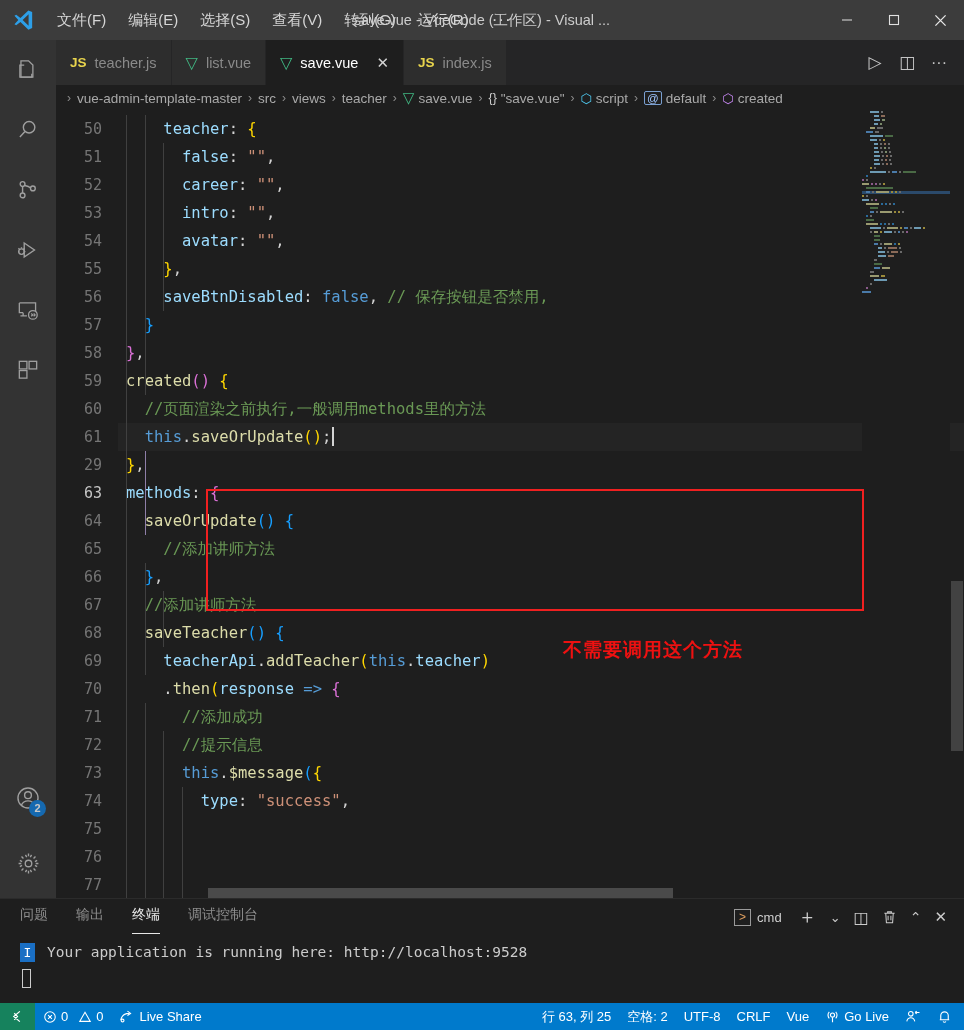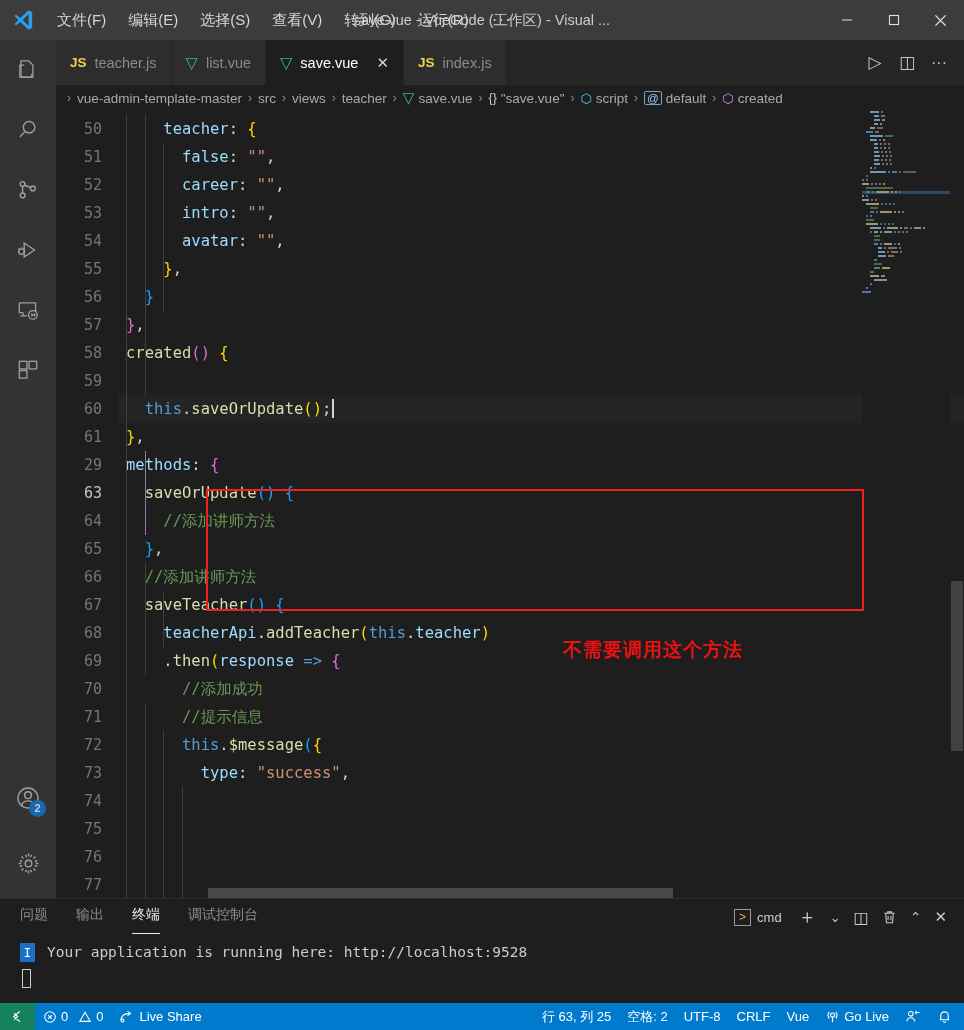"saveBtnDisabled: false, // 保存按钮是否禁用," div.cline { html: none -> <div><span> </span><span>saveBtnDisabled</span><span>: </span><span>false</span><span>, </span><span>// 保存按钮是否禁用,</span></div> }
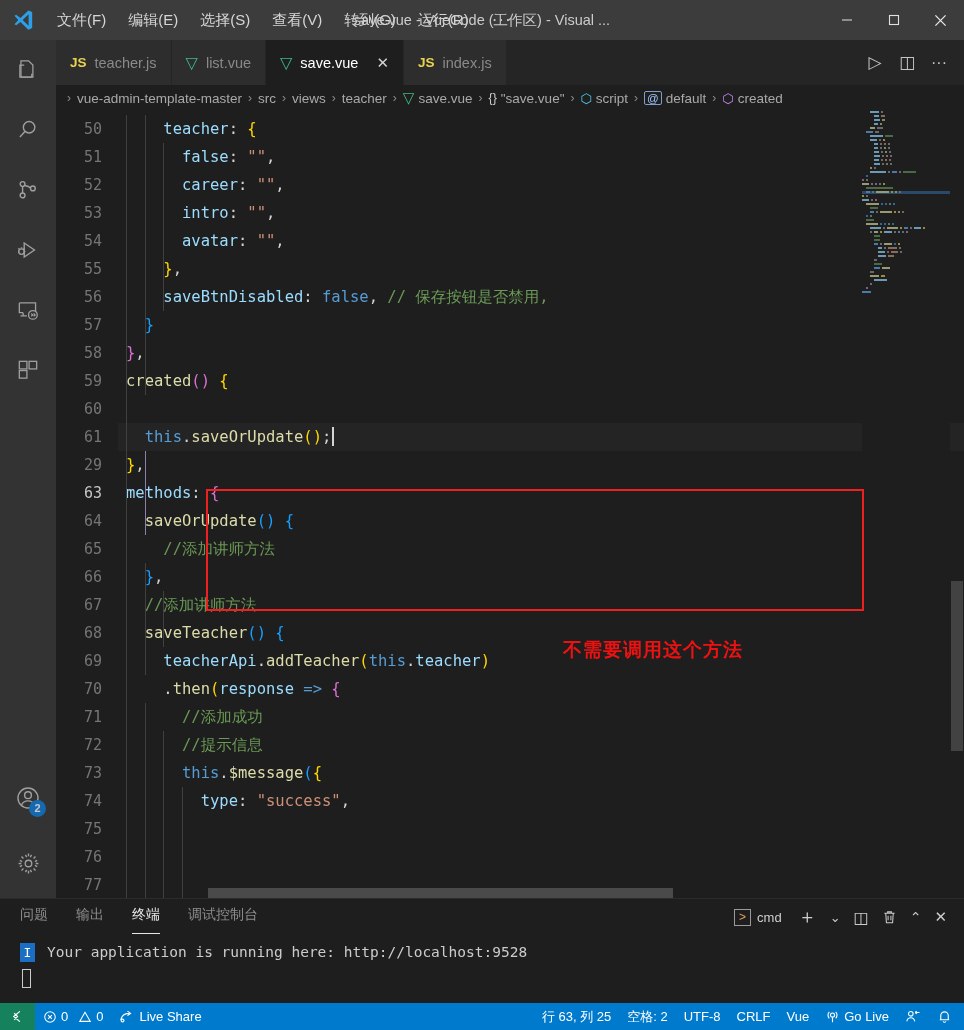"//页面渲染之前执行,一般调用methods里的方法" span.t-cmt { html: none -> <span>//页面渲染之前执行,一般调用methods里的方法</span> }
